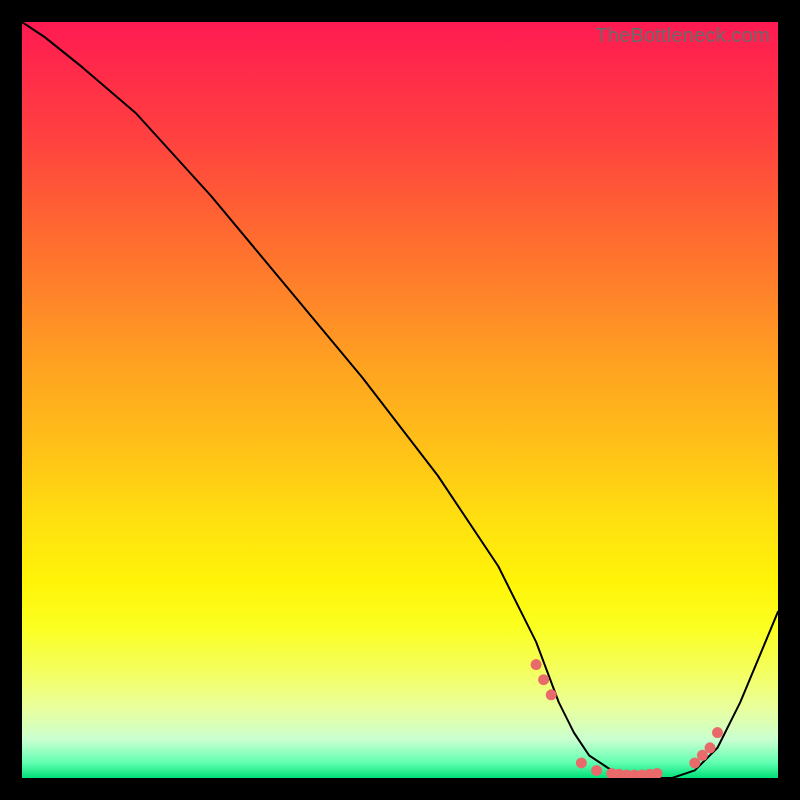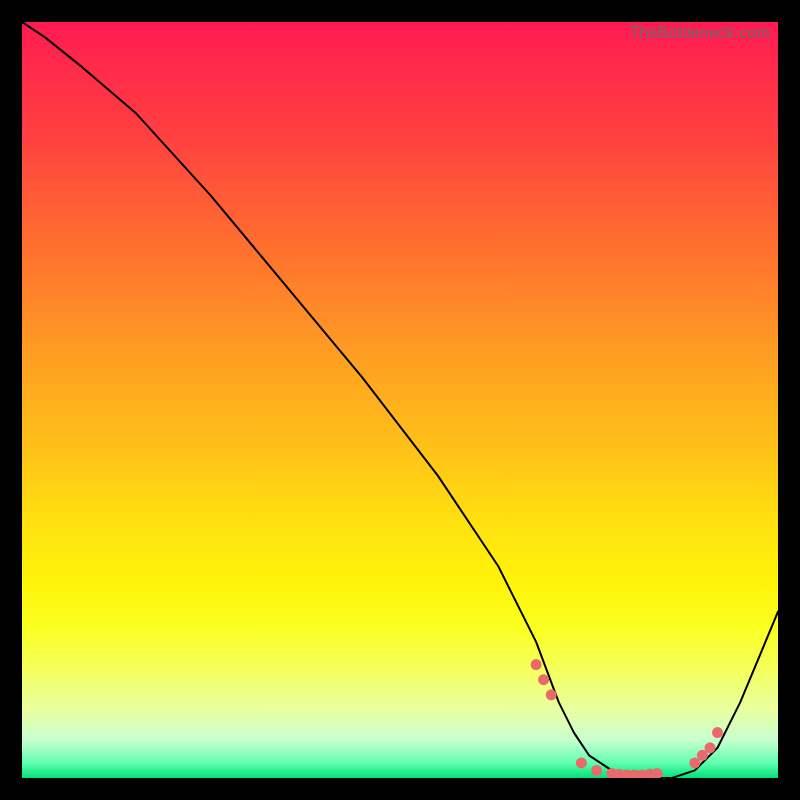"TheBottleneck.com" .watermark { font-size: 16px -> 20px }
